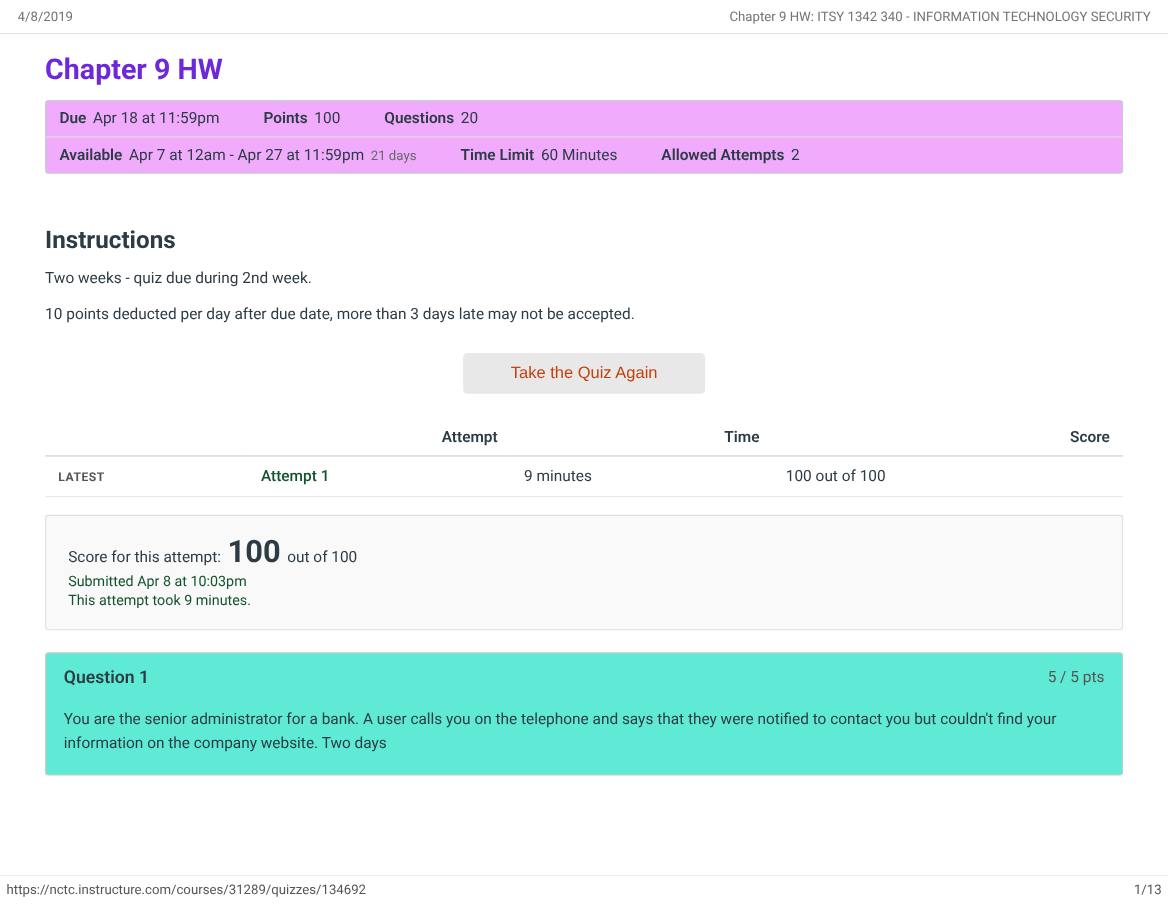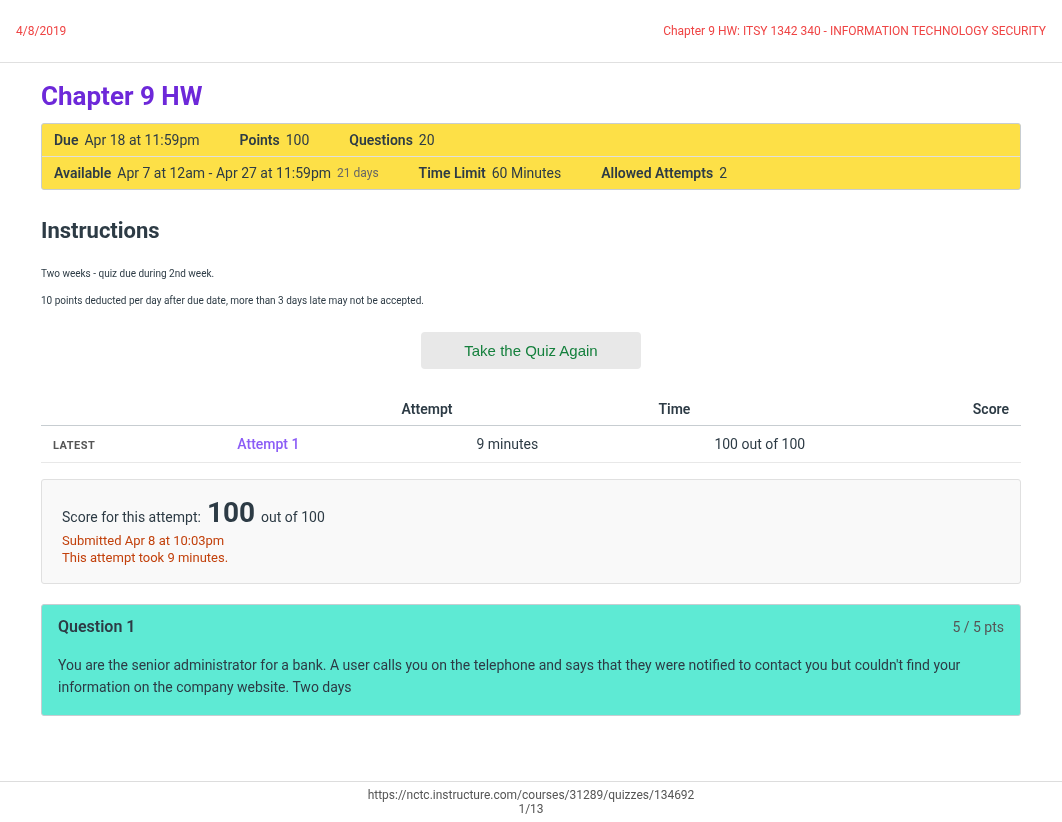"4/8/2019" .top-bar { color: #ef4444 -> #737373; padding: 24px 16px -> 8px 16px }
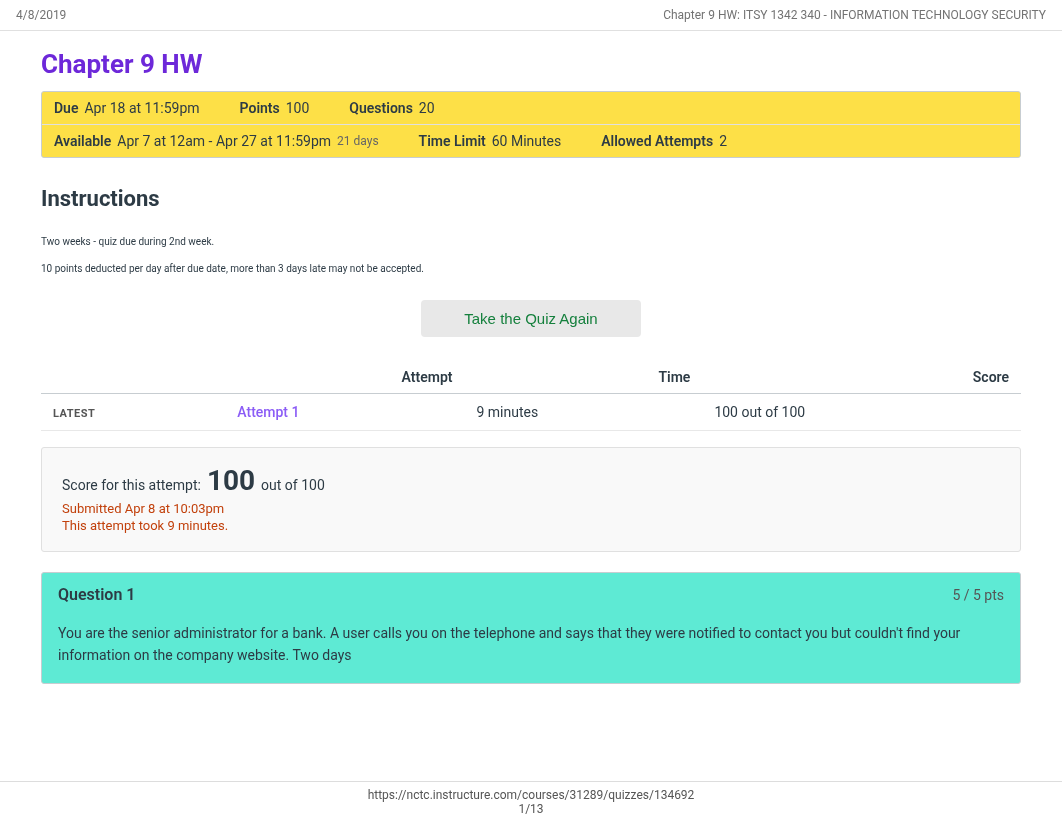"Due" .quiz-meta { background: #fde047 -> #f0abfc; margin-bottom: 12px -> 32px }
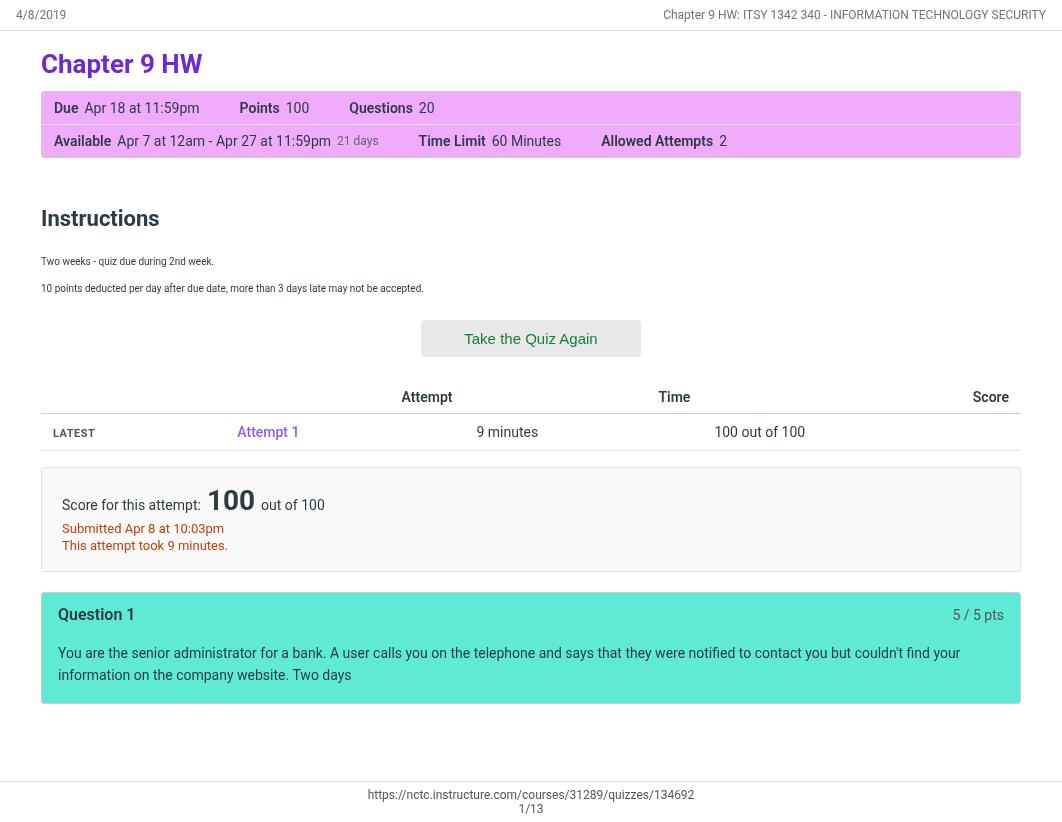"Two weeks - quiz due" .instructions-text { font-size: 10px -> 14px; margin-top: 11px -> none }
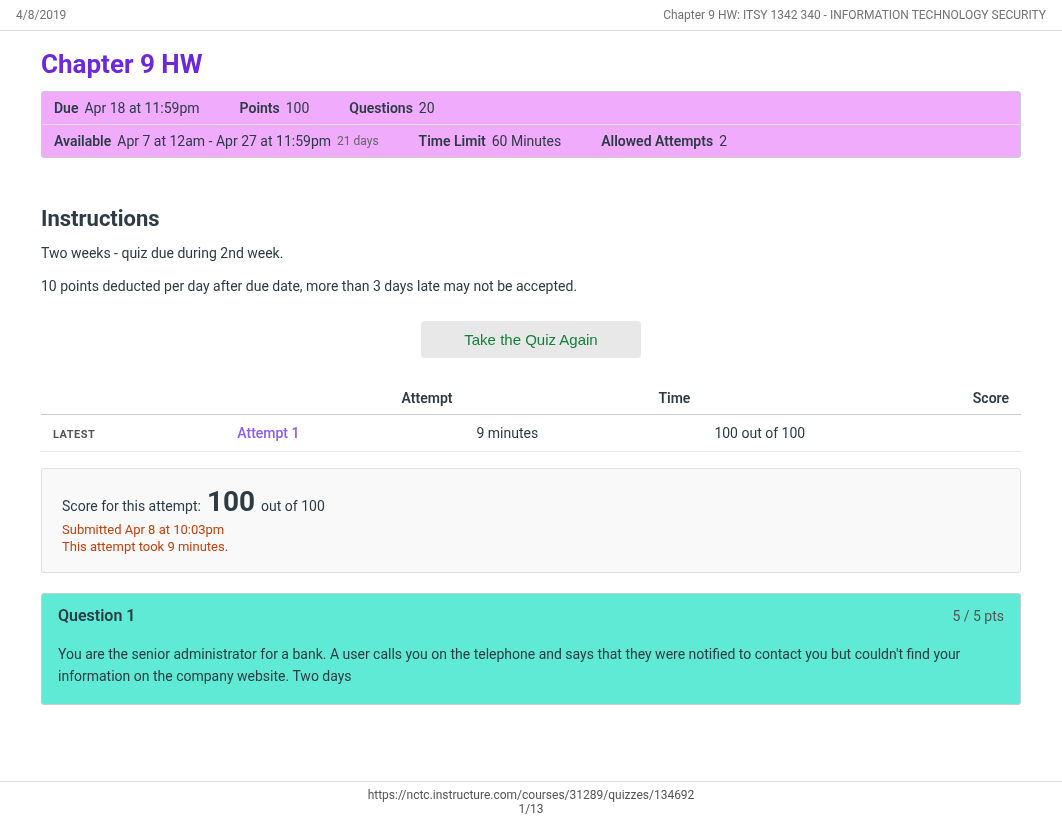"Take the Quiz Again" .take-quiz-btn { color: #15803d -> #c2410c }
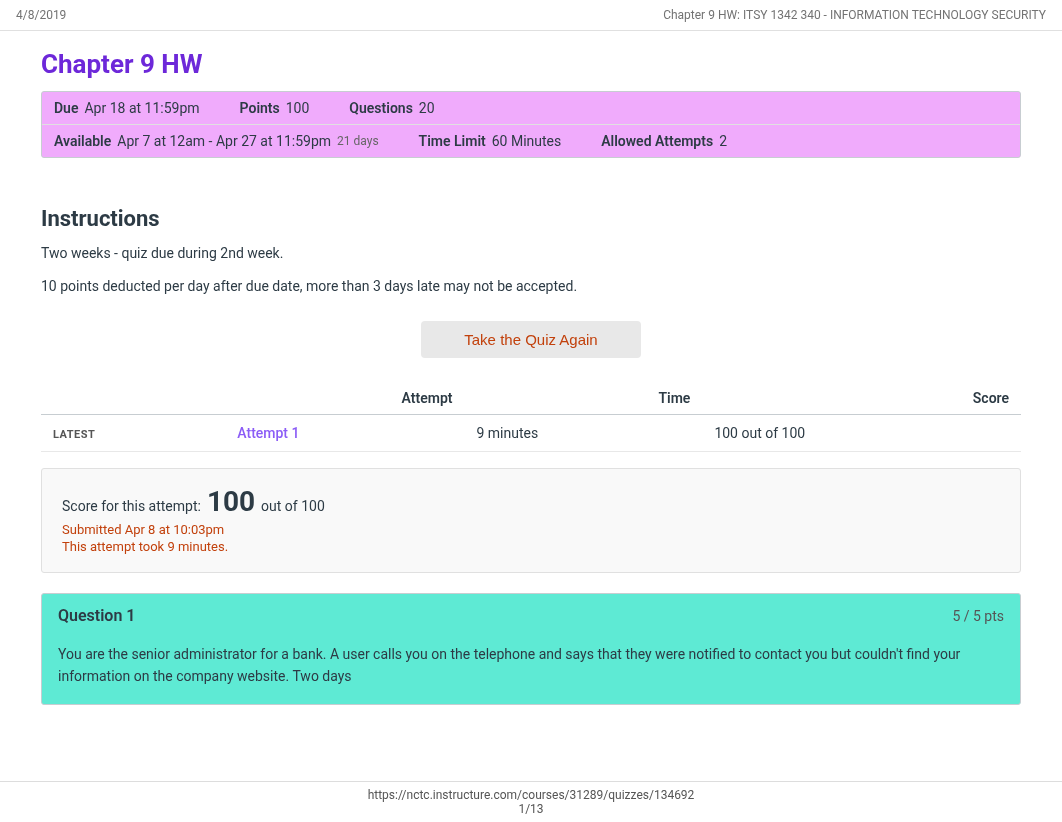"Attempt 1" .attempt-link { color: #8b5cf6 -> #14532d }
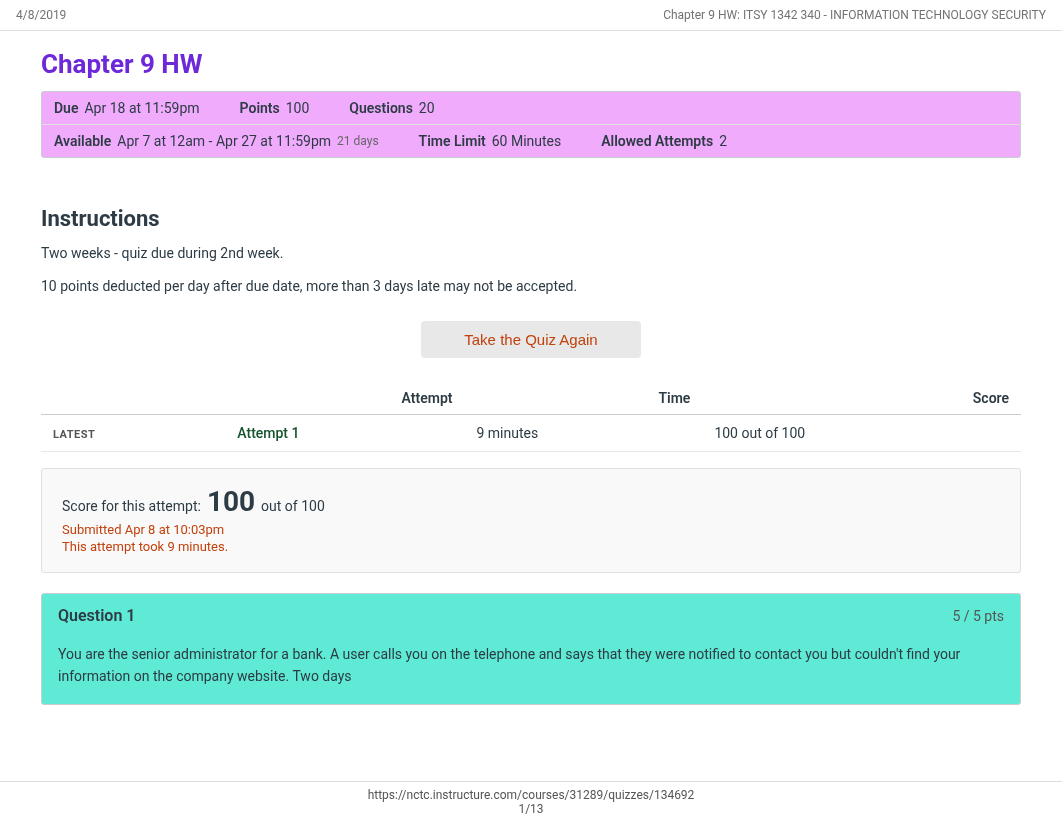"Submitted Apr 8 at 10:03pm" .attempt-meta-line { color: #c2410c -> #14532d }
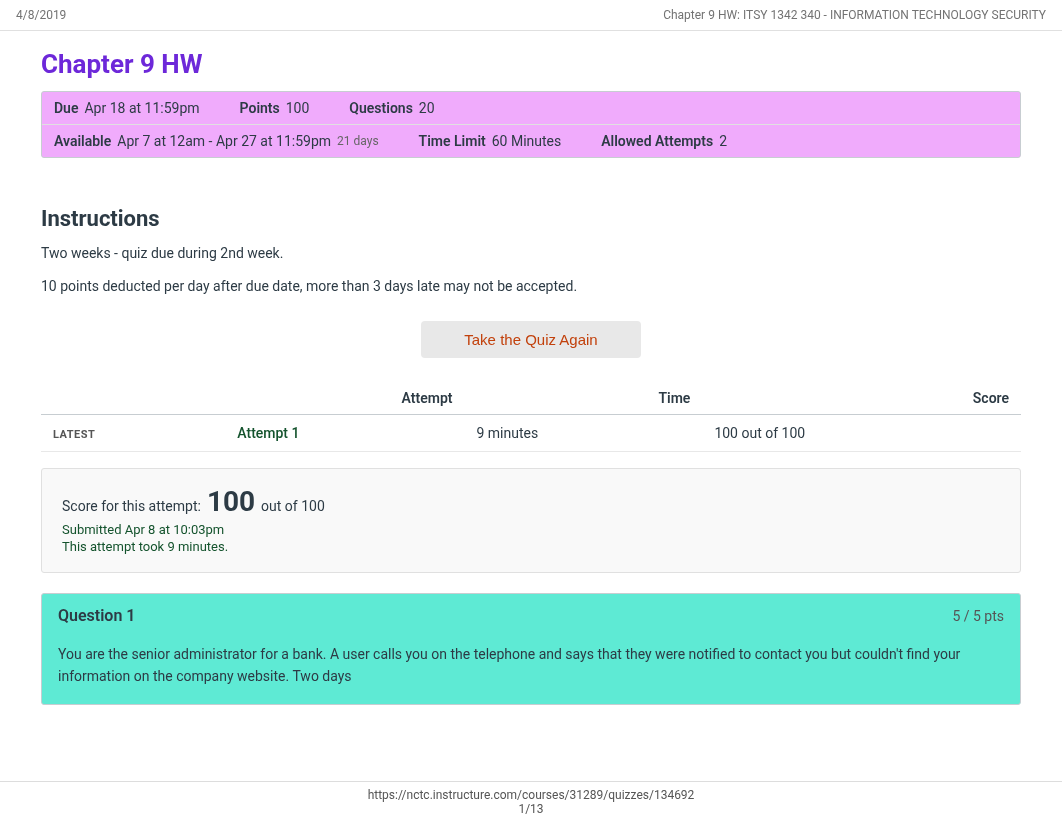"https://nctc.instructure.com/courses/312" .footer-bar { flex-direction: column -> none; padding: 6px 16px -> 6px 6px }
